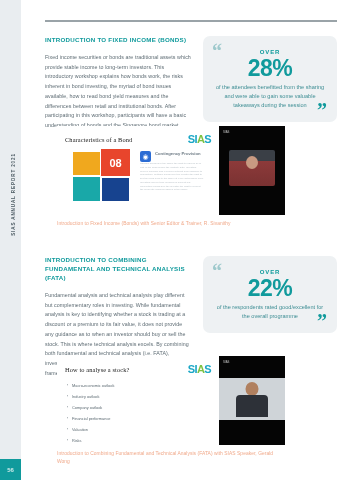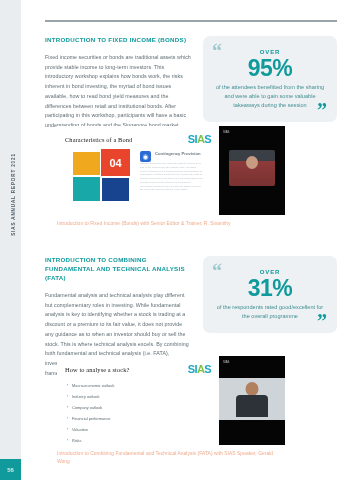"95%" div.q-stat { text: 95% -> 28% }
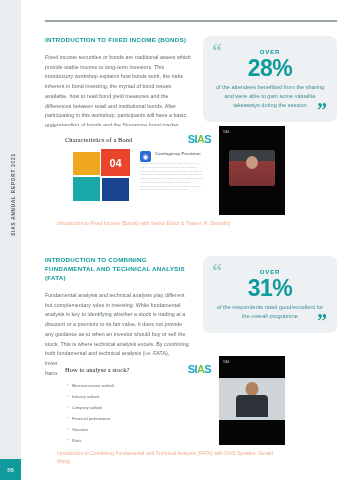"04" div.blk { text: 04 -> 08 }
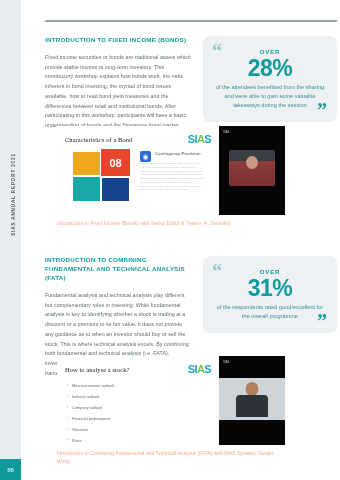"31%" div.q-stat { text: 31% -> 22% }
